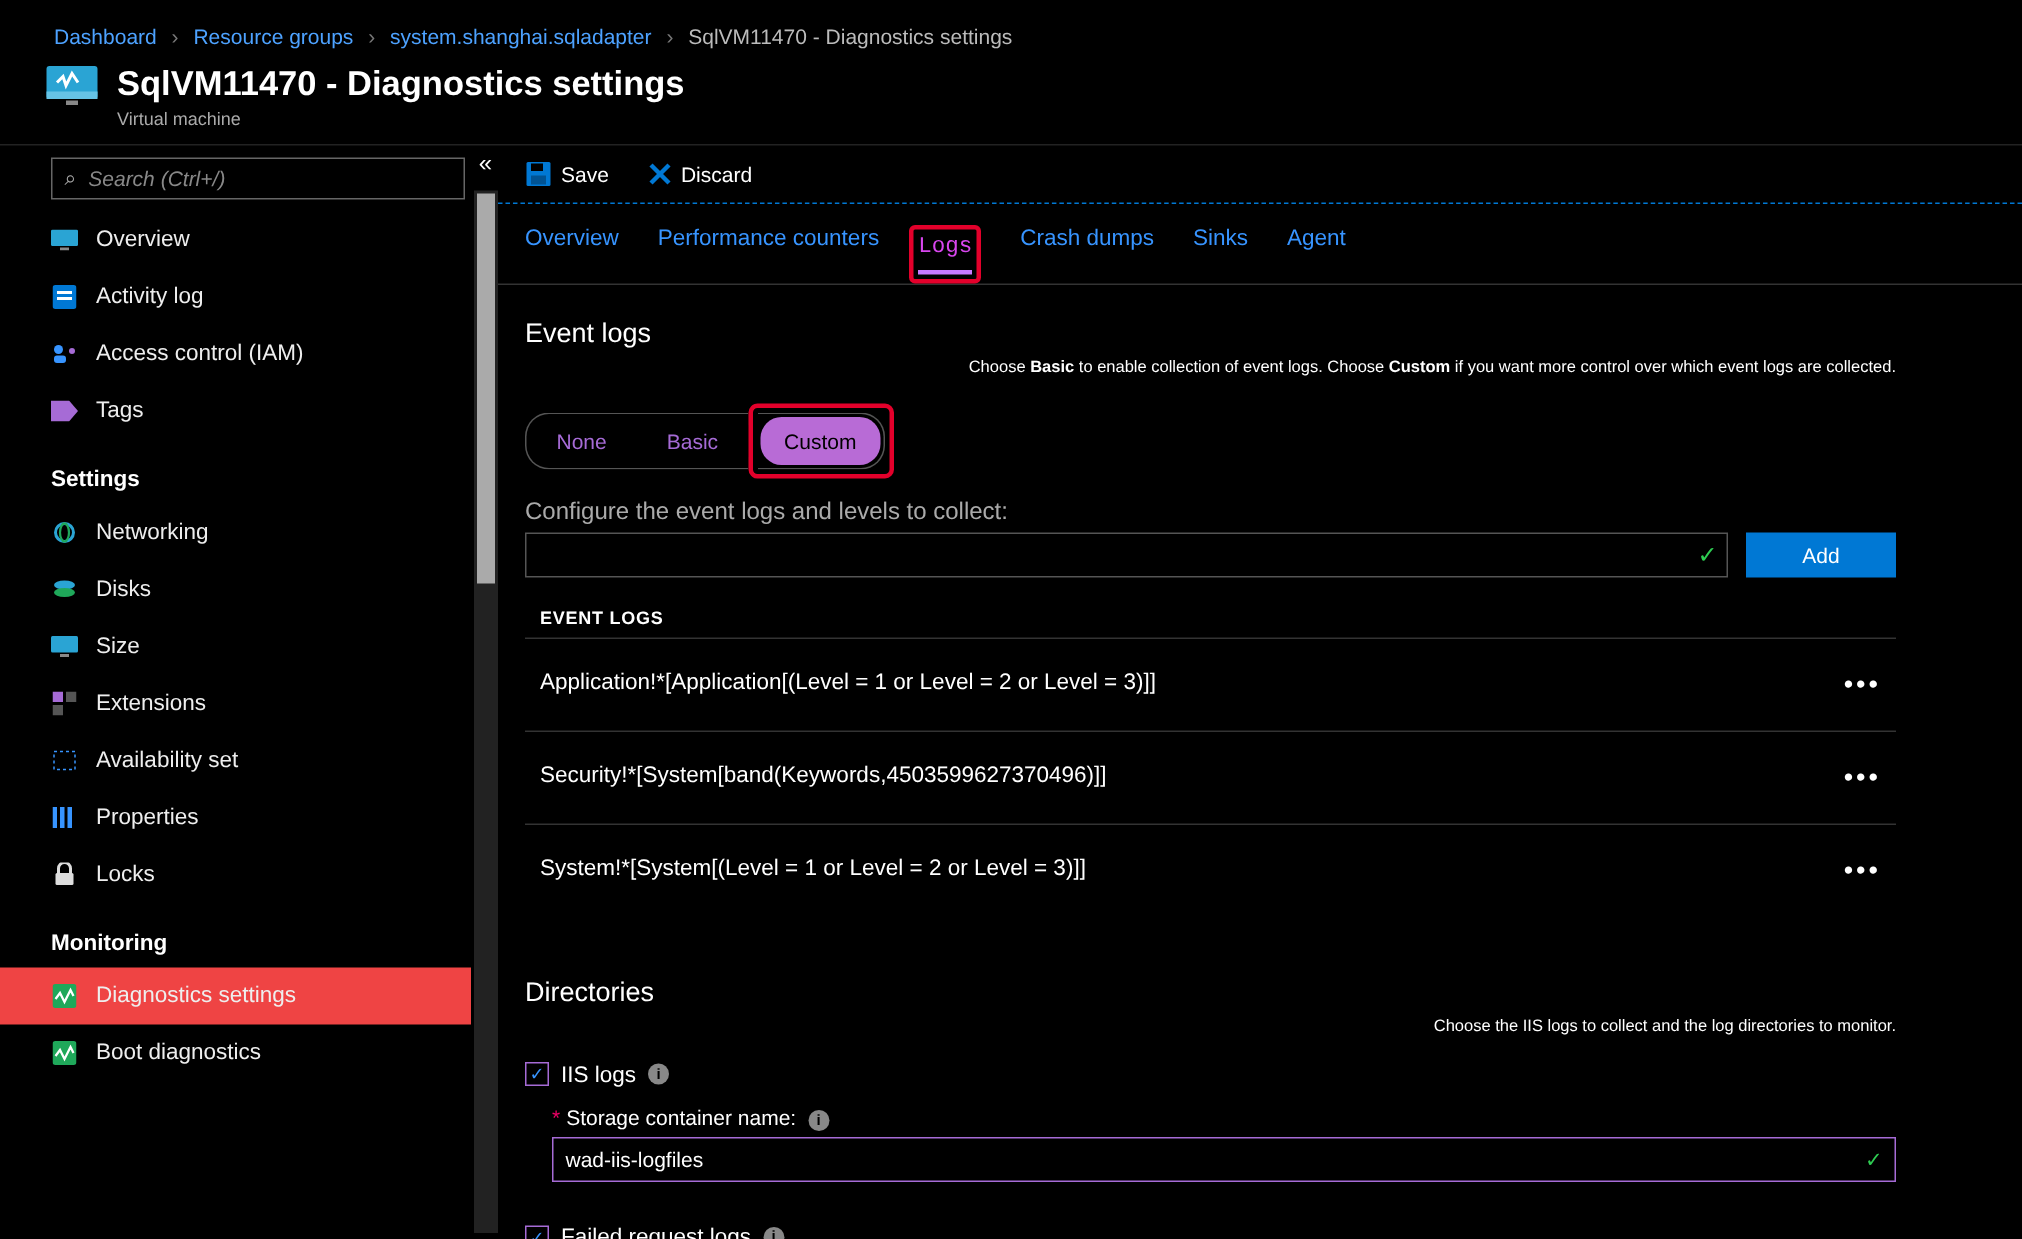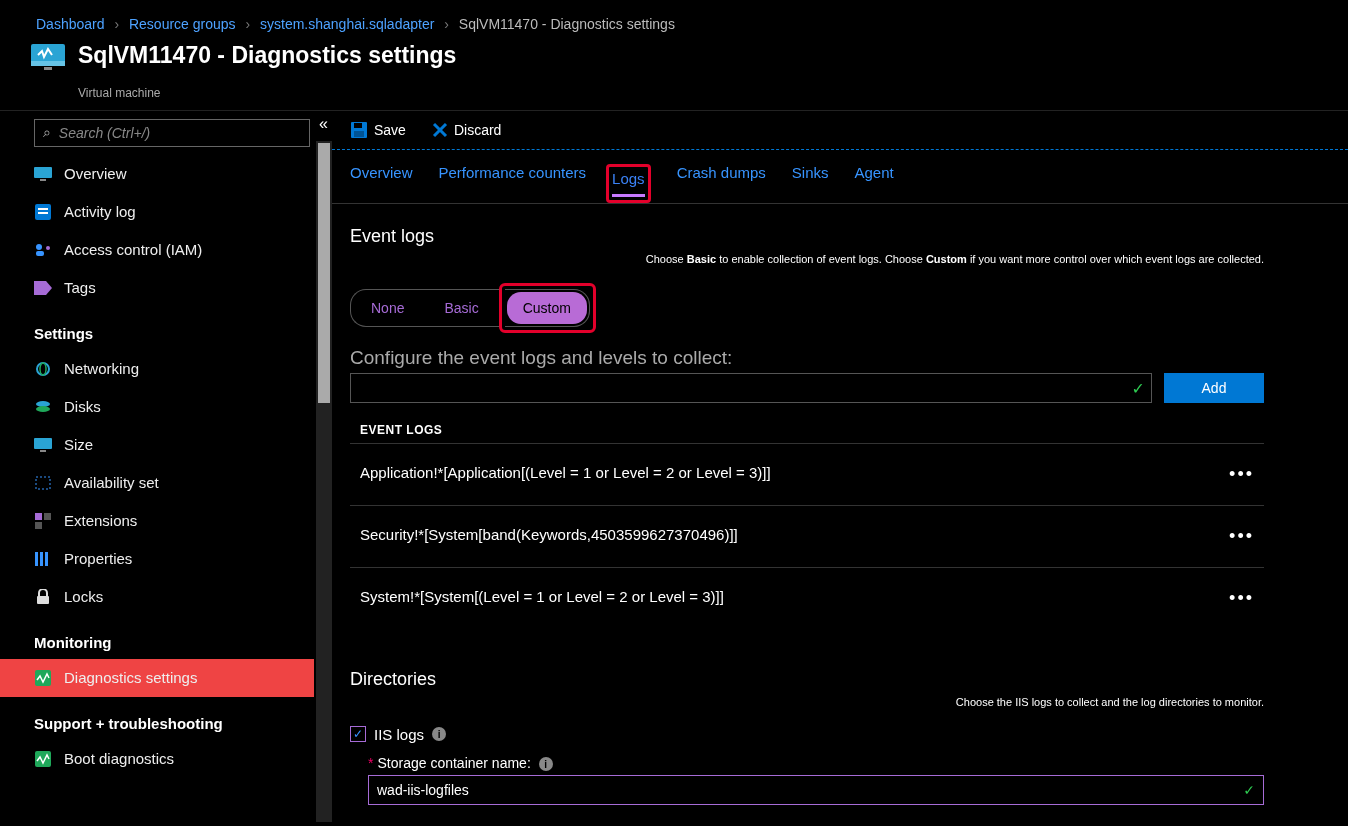"Virtual machine" .header-sub { margin-top: 16px -> 2px }
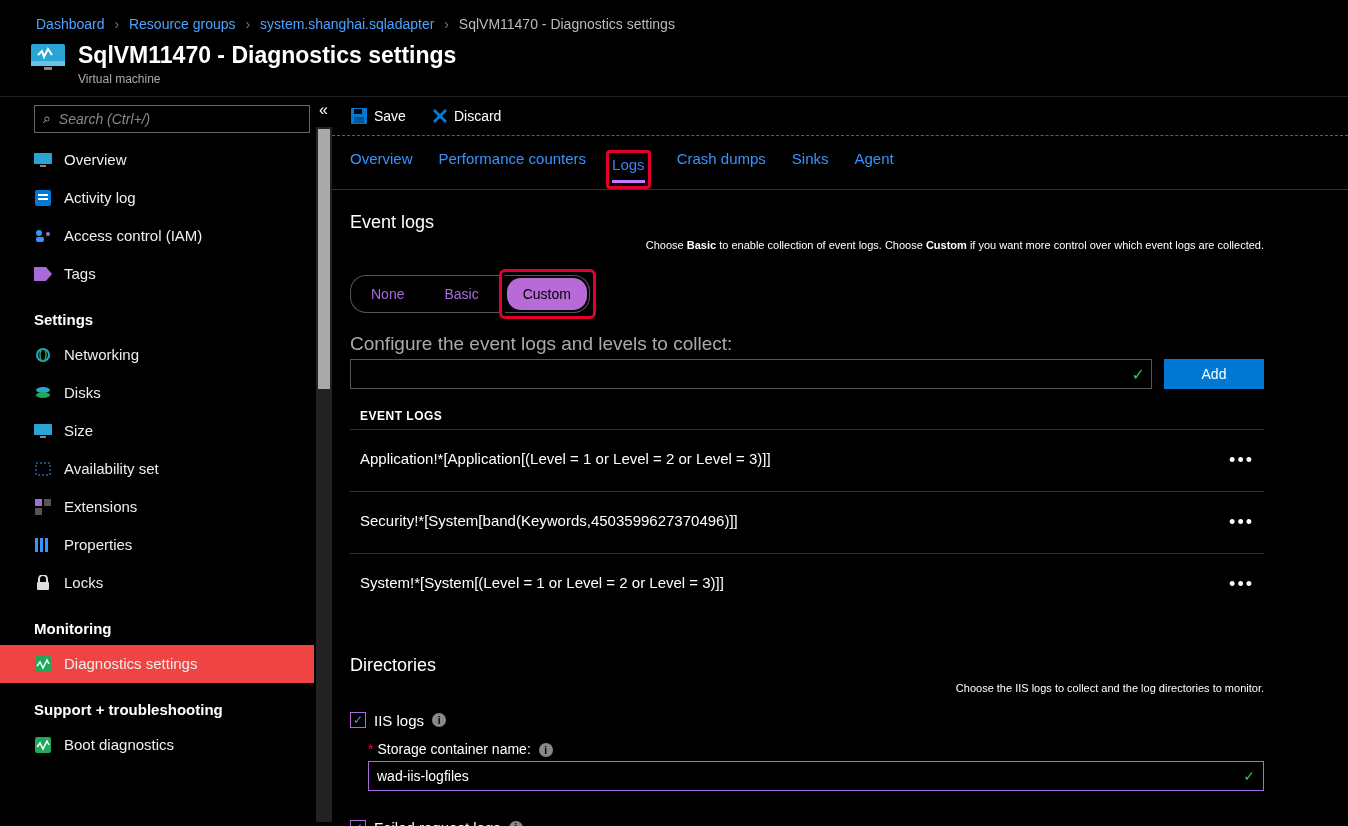"Logs" .tabs .tab.active { color: #3b82f6 -> #d946ef; font-family: none -> Liberation Mono, monospace }
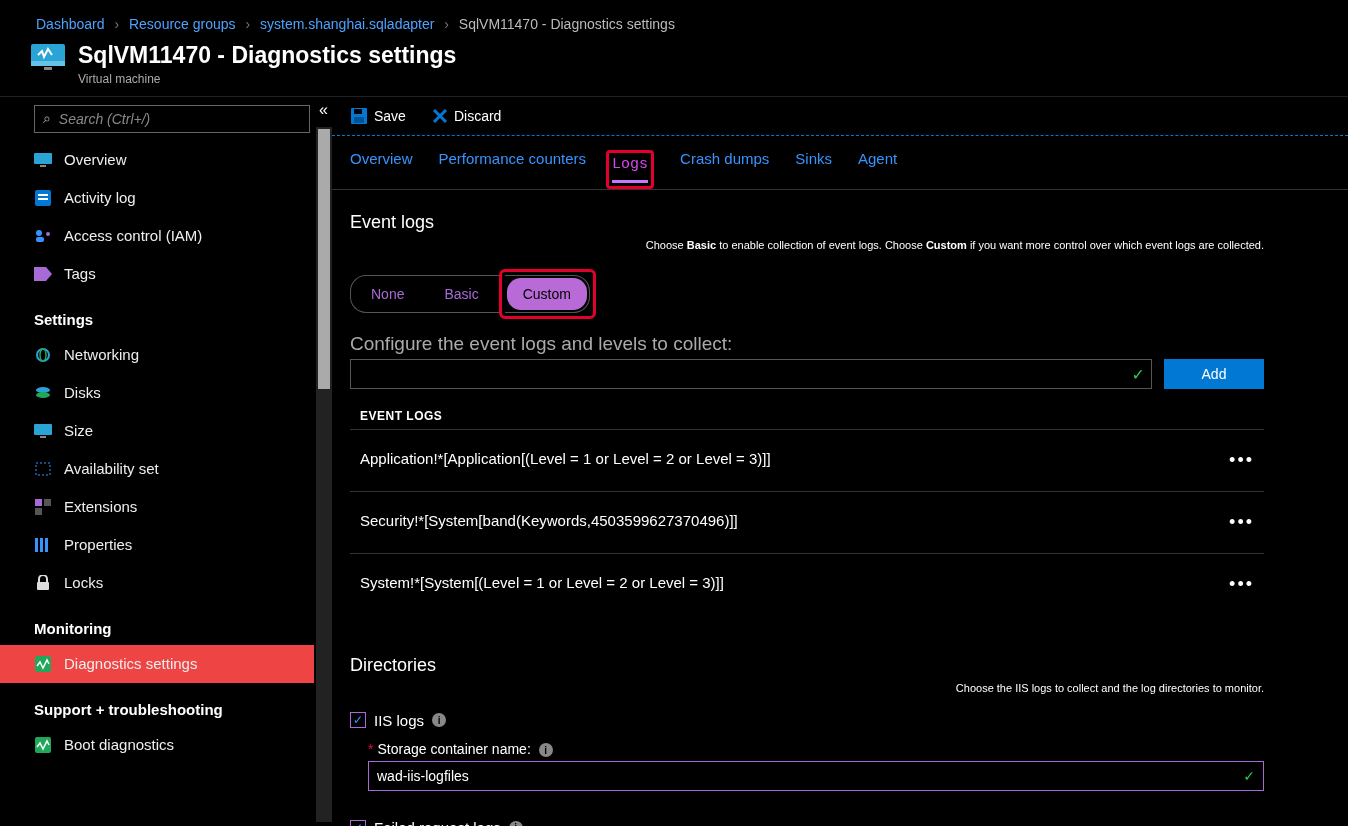"Configure the event logs and" .sublabel { font-size: 19px -> 16px }
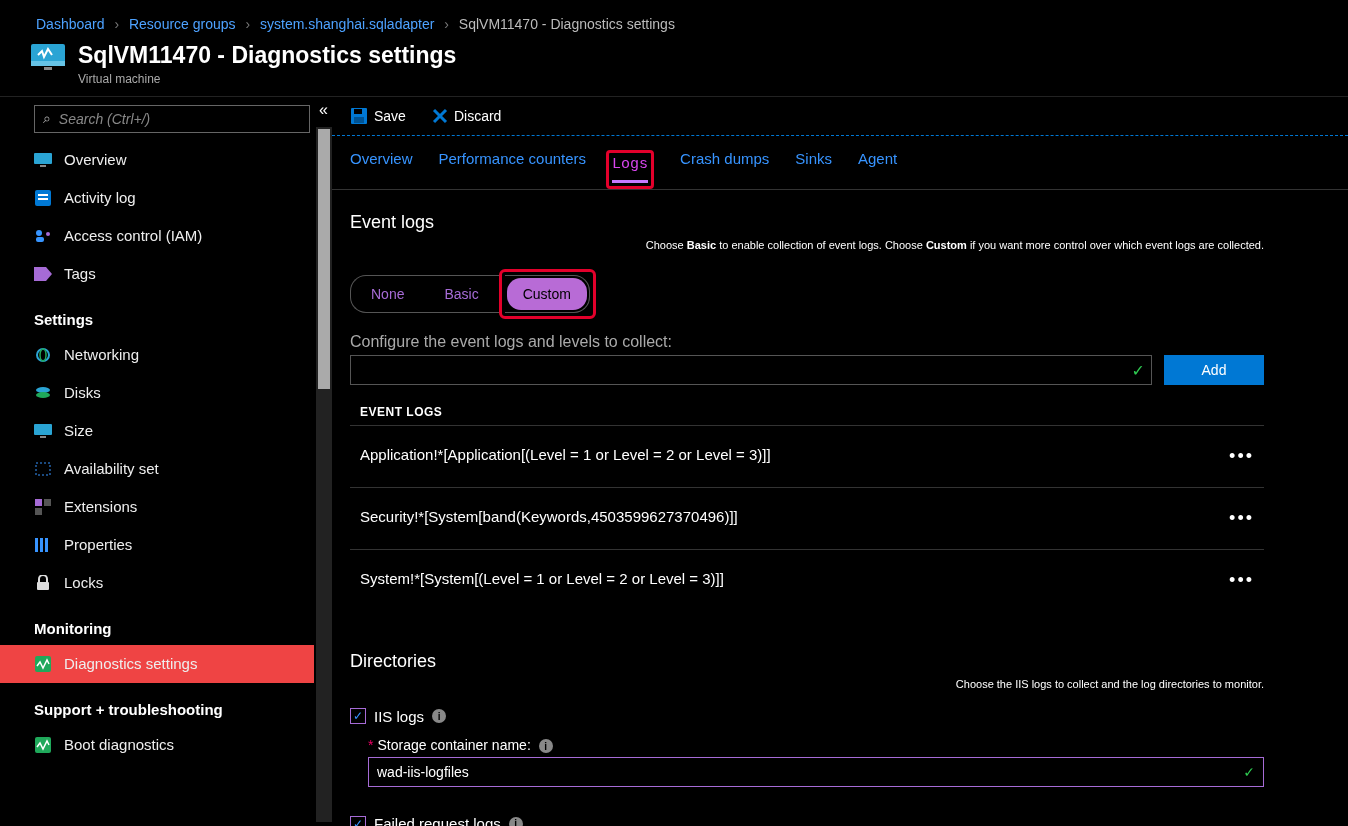"Availability set" li { order: before "Extensions" -> after "Extensions" }
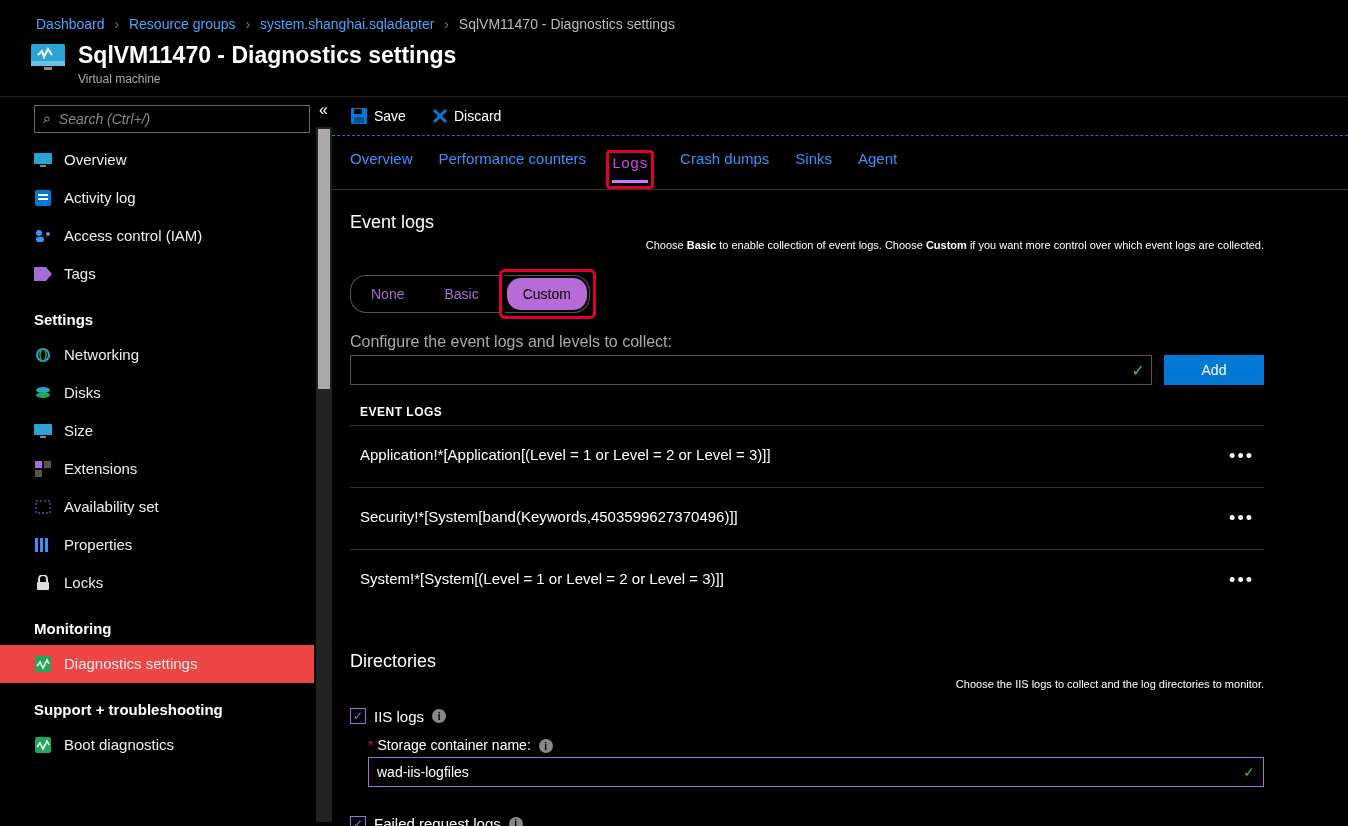"Support + troubleshooting" li.group-hd { html: <li>Support + troubleshooting</li> -> none }
